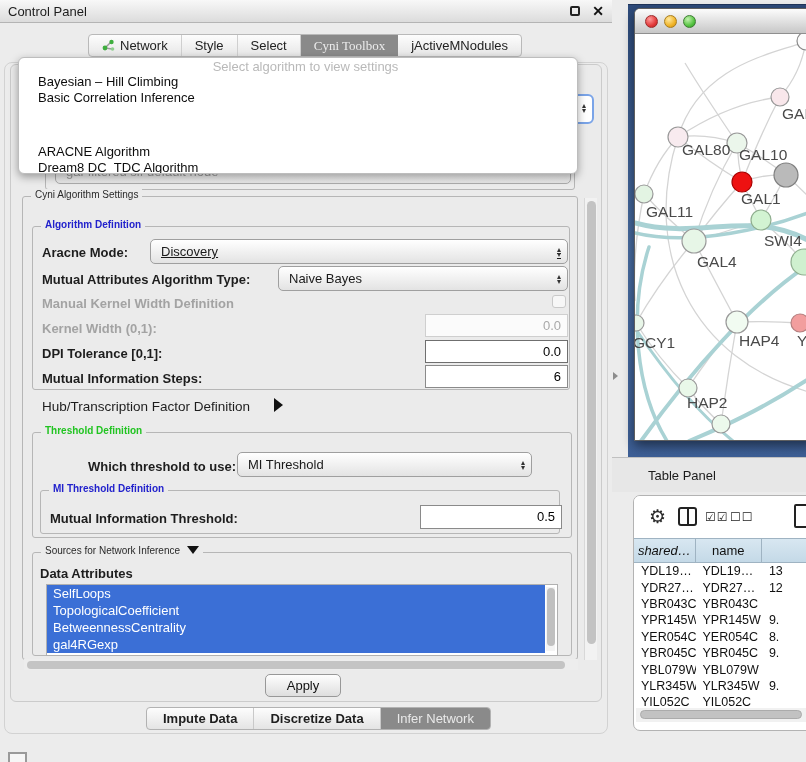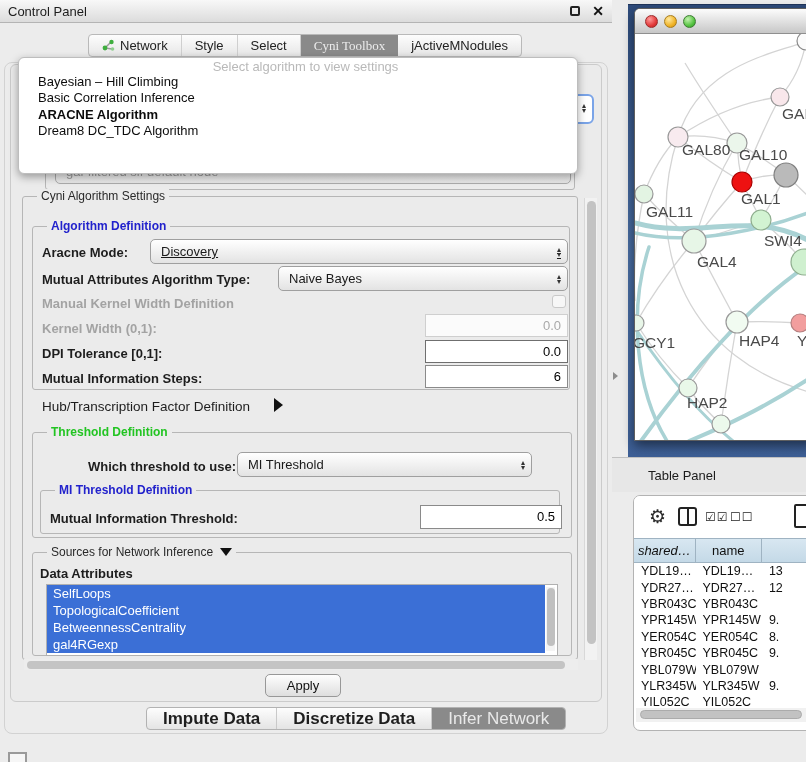"ARACNE Algorithm" .algo-item.hl { font-weight: bold -> normal; margin-top: none -> 37px }
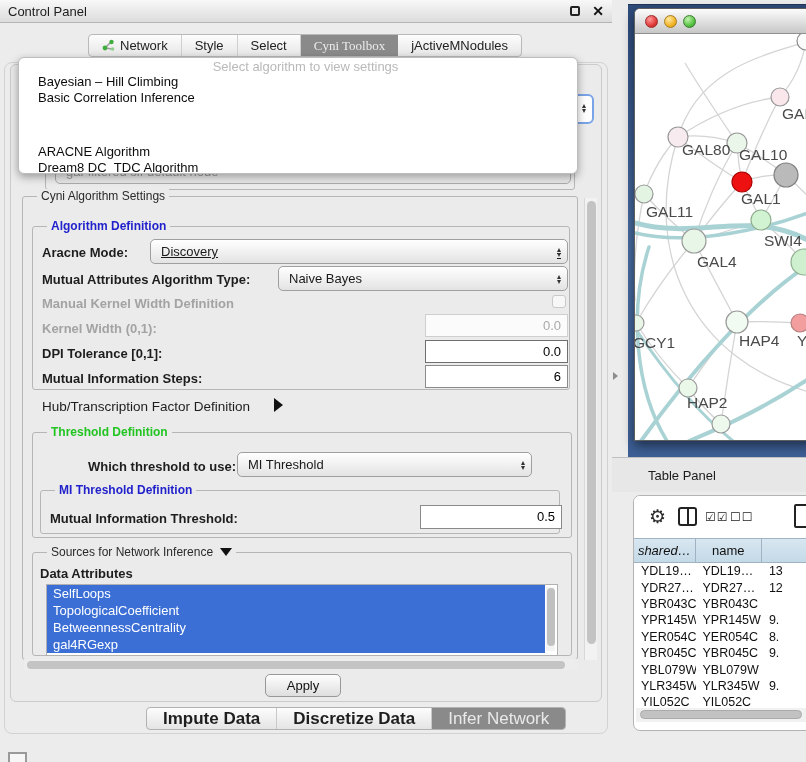"Cyni Algorithm Settings" .gb-label { font-size: 12px -> 10px; margin-left: 6px -> none }
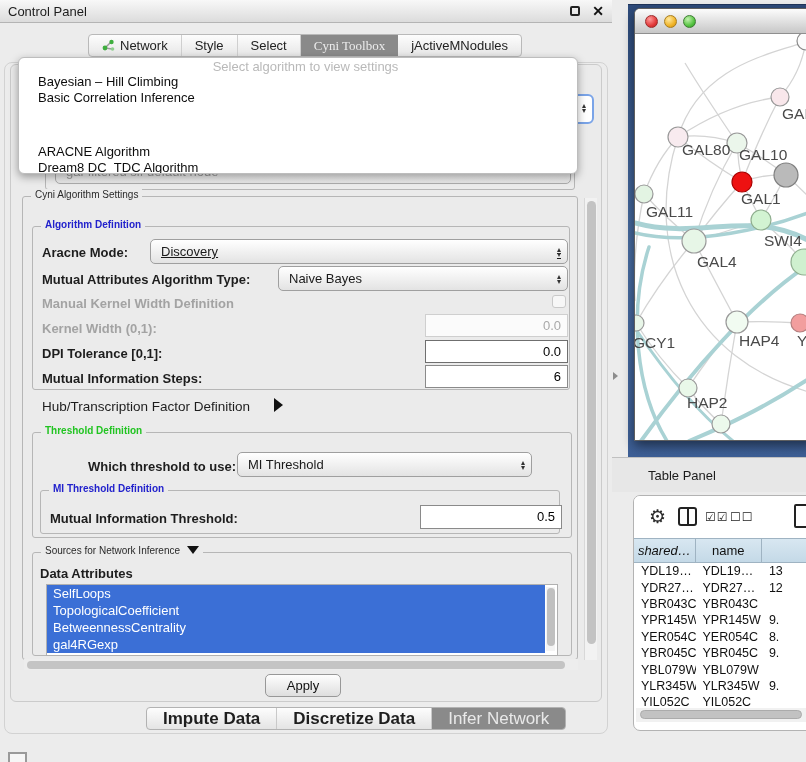"Impute Data" .bottom-tabbar { font-size: 17px -> 13px }
